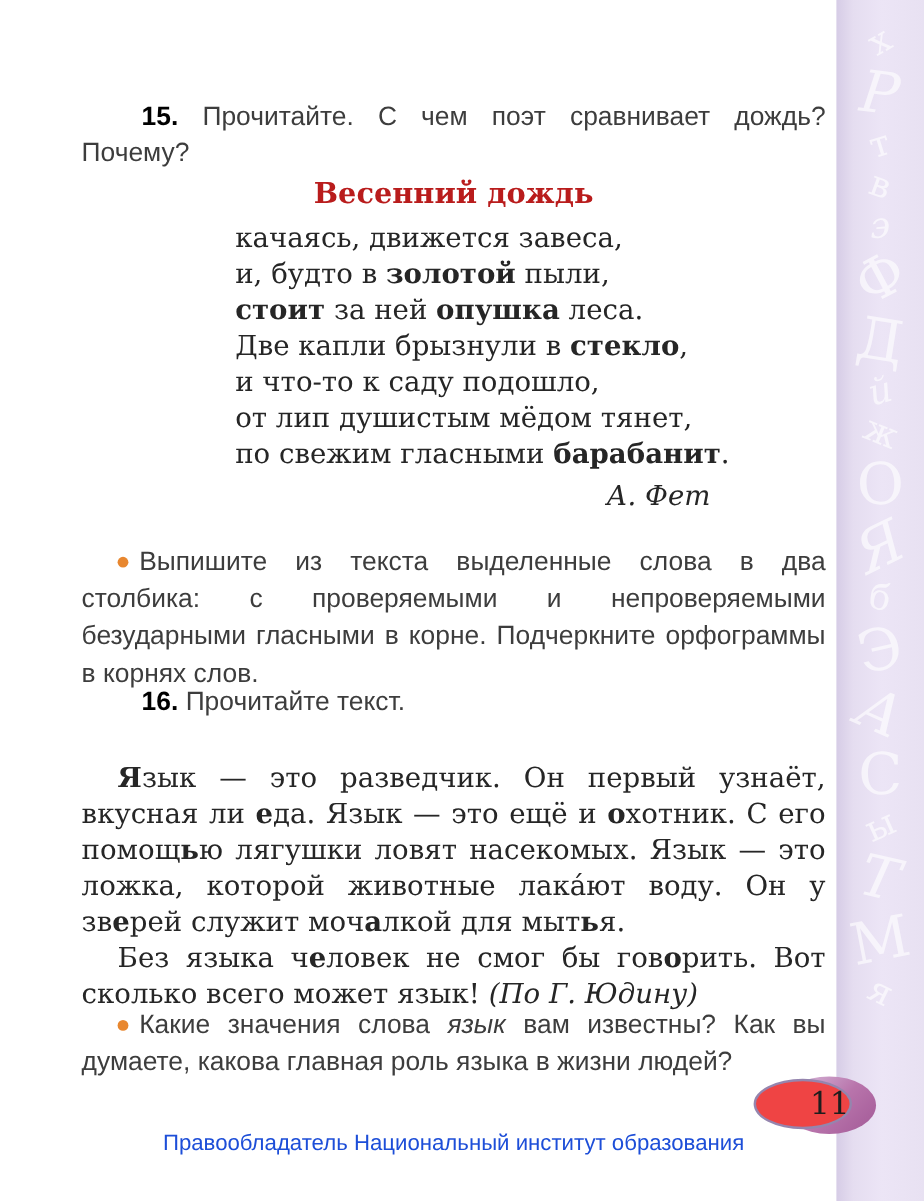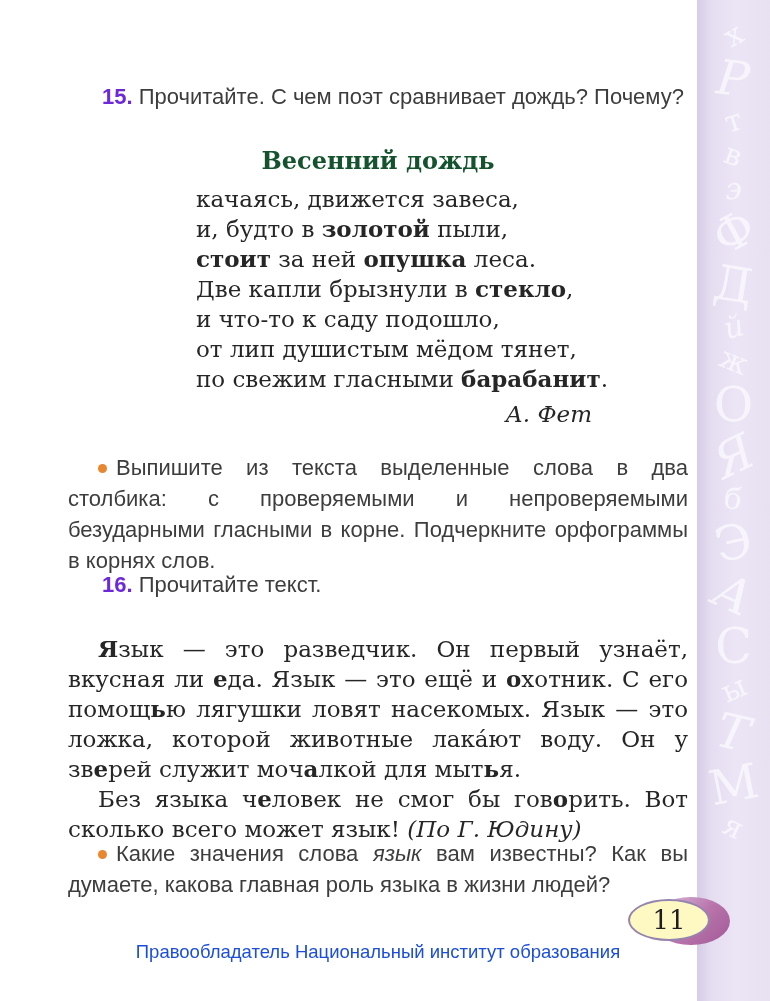"15." .ex-num { color: #6d28d9 -> #000000; margin-left: none -> 16px }
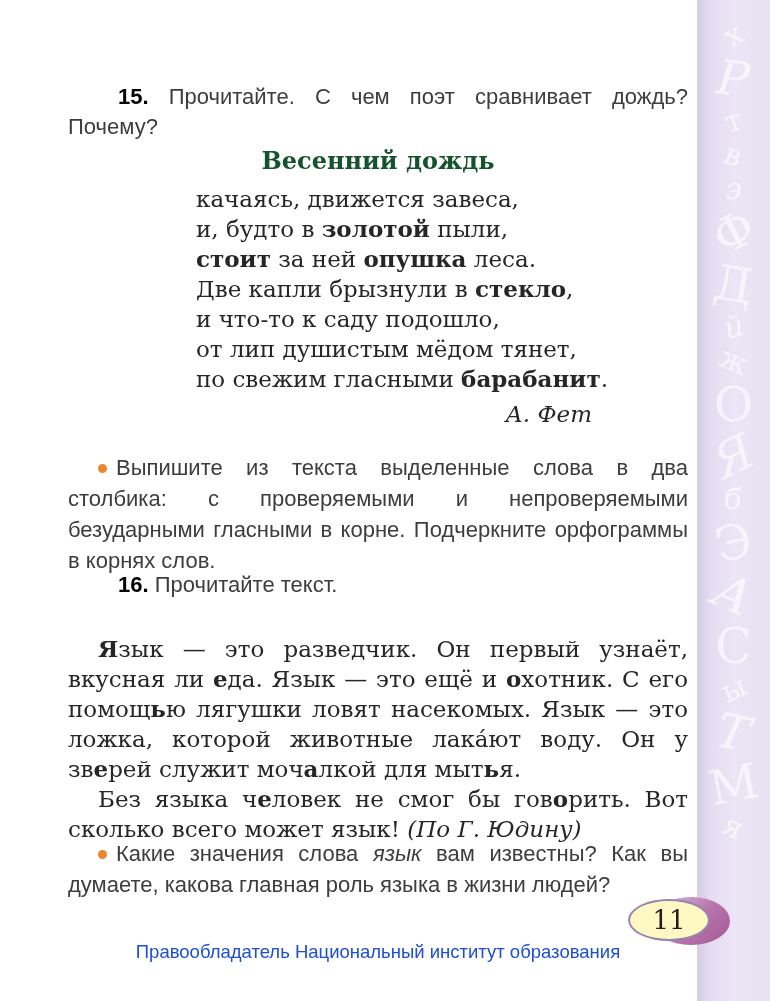"Весенний дождь" .poem-title { color: #14532d -> #b91c1c }
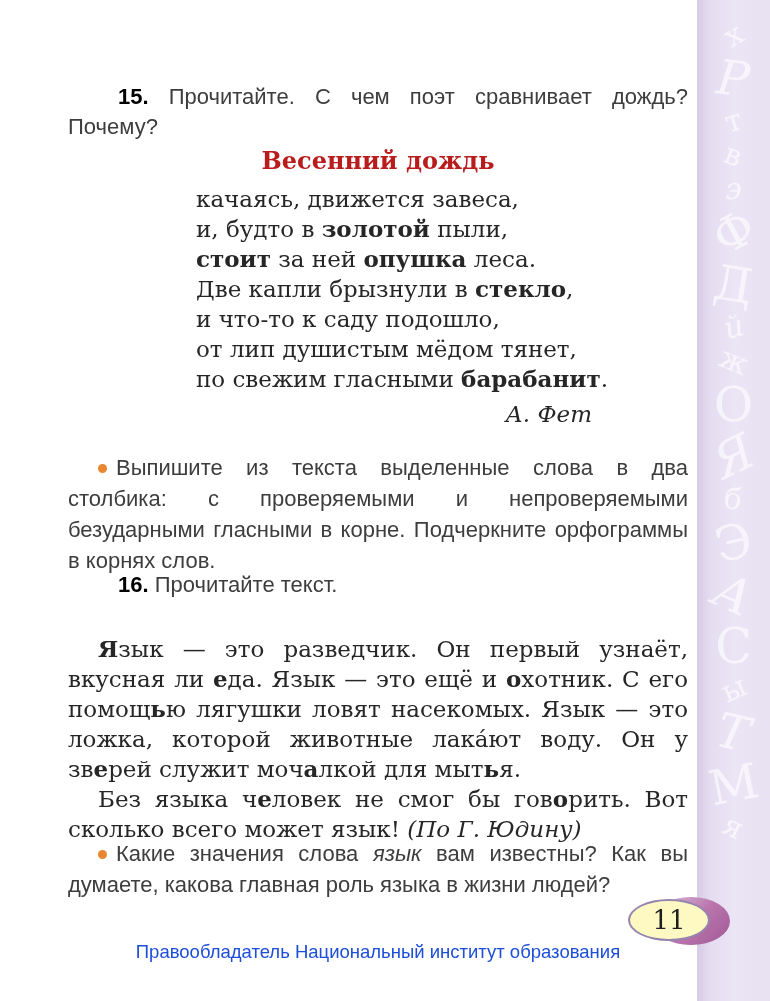"11" .badge-oval { background: #fef9c3 -> #ef4444; justify-content: center -> flex-end }
